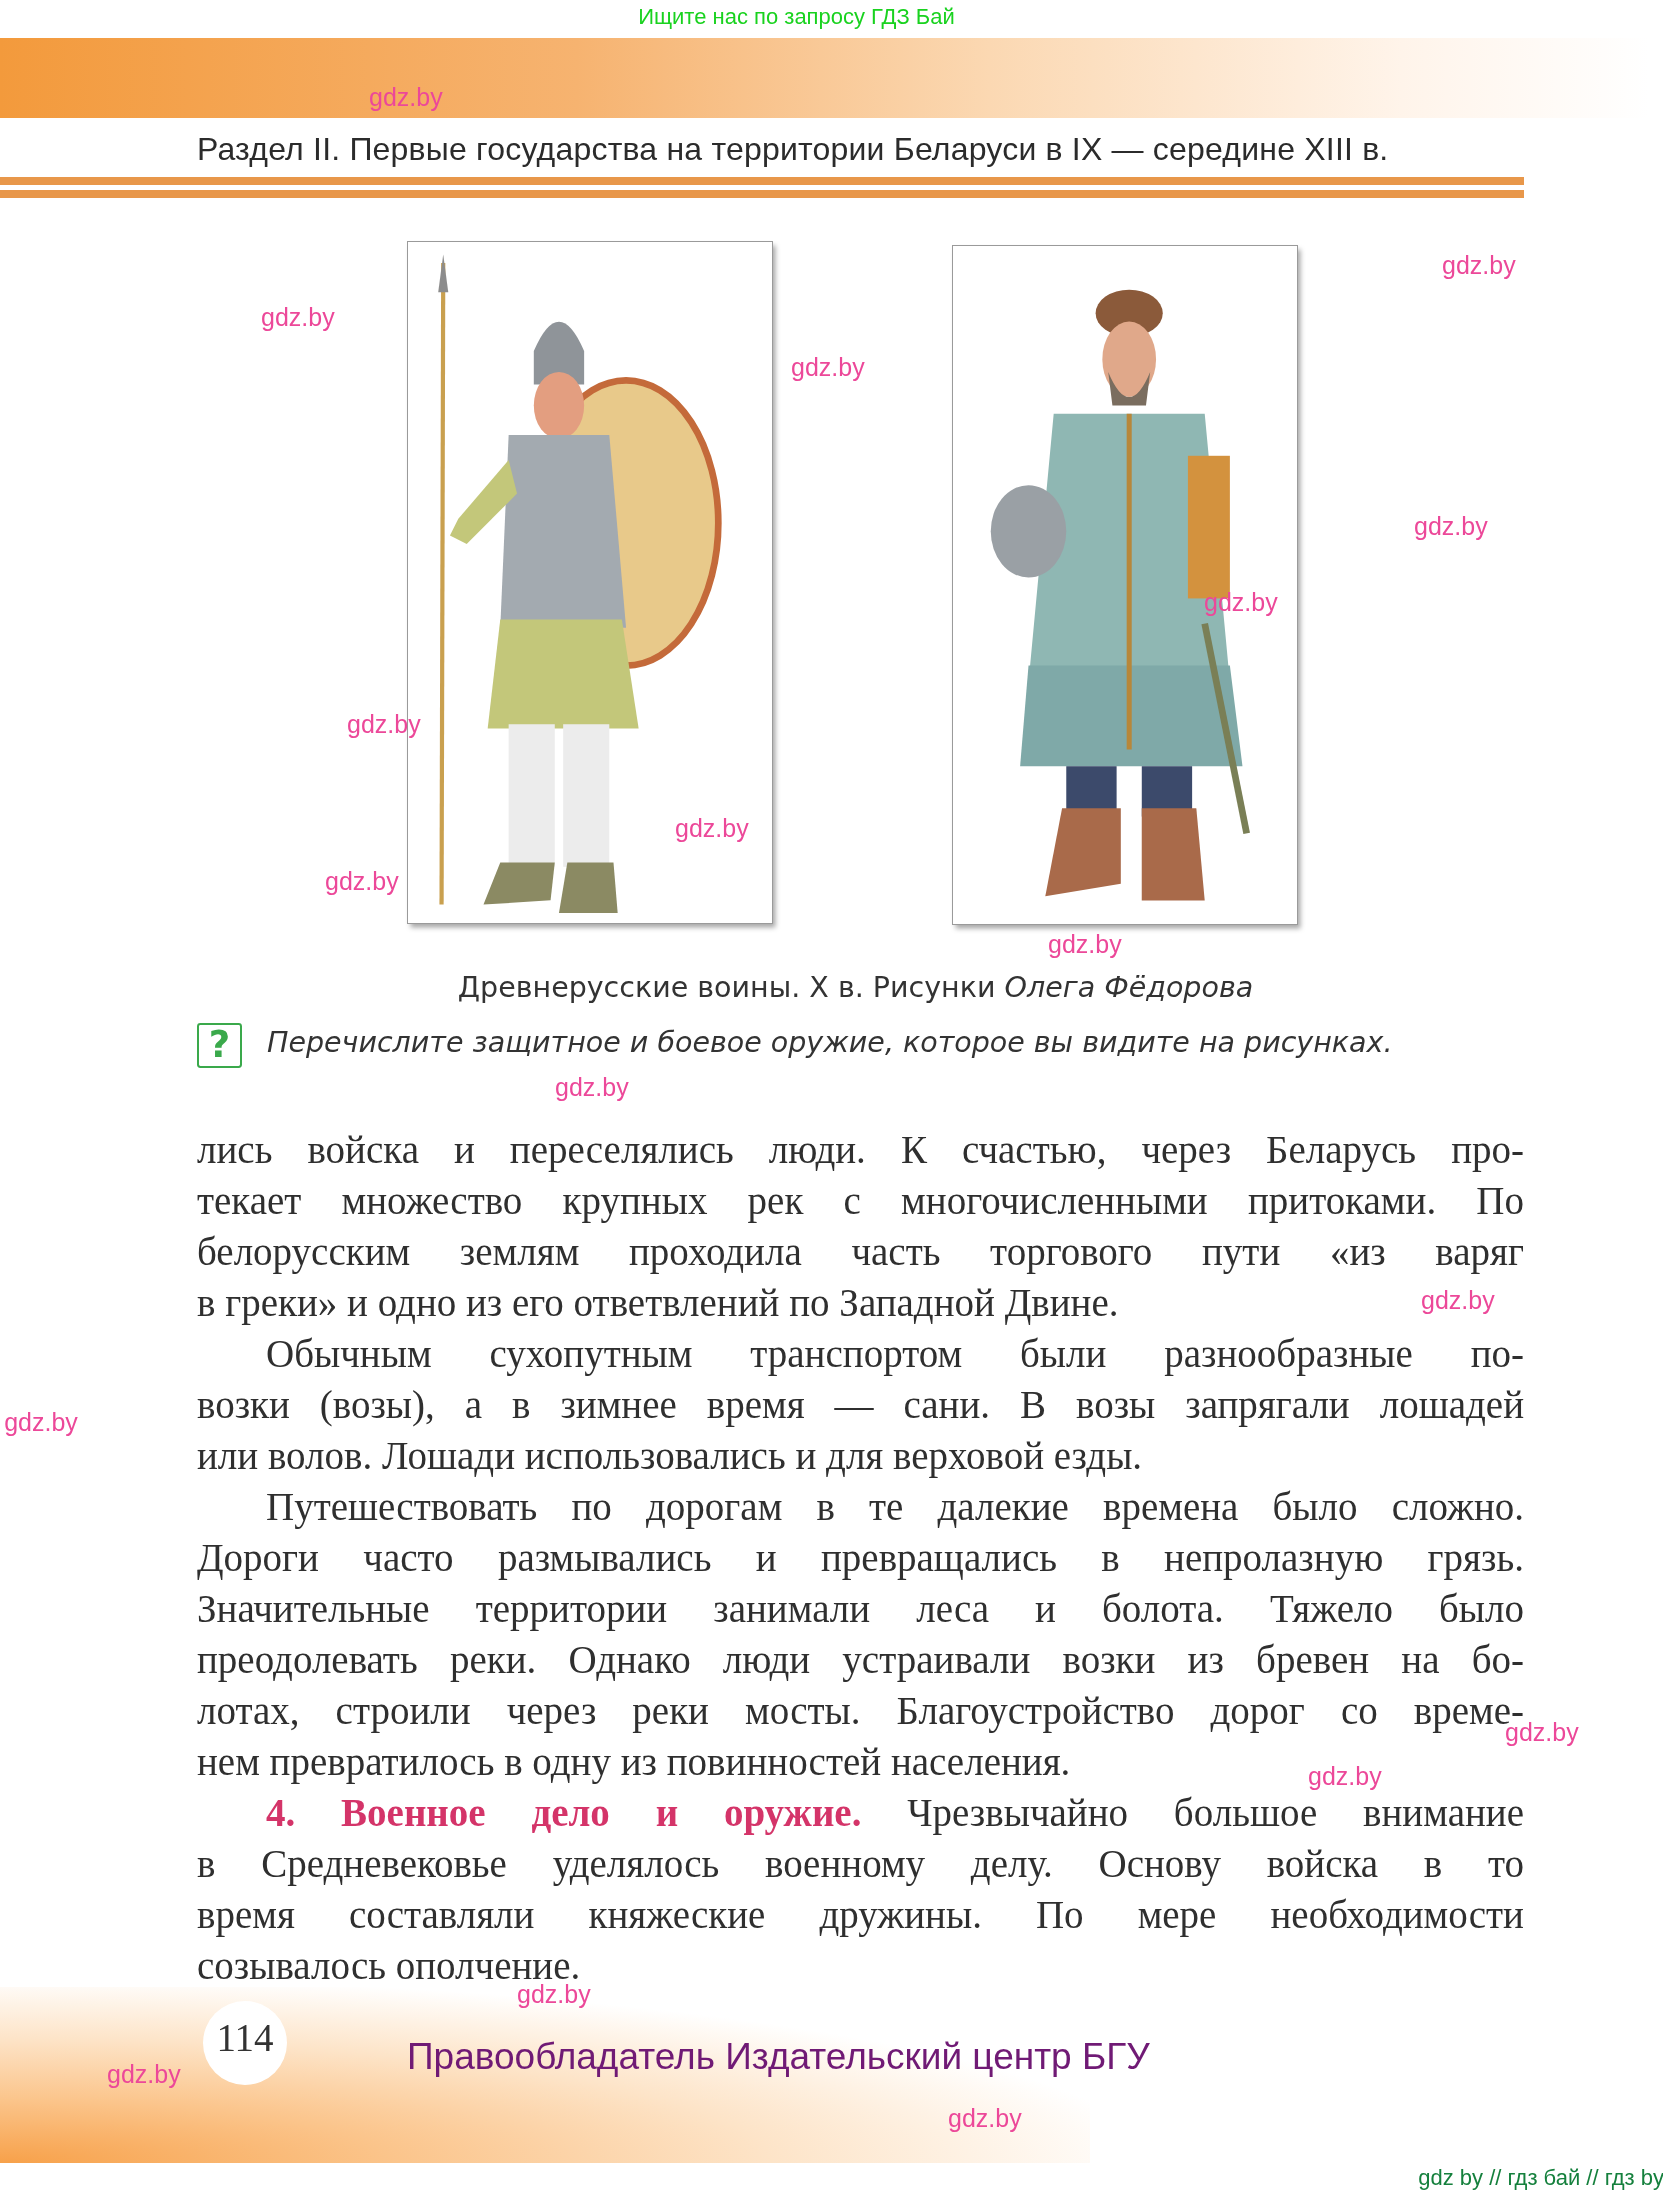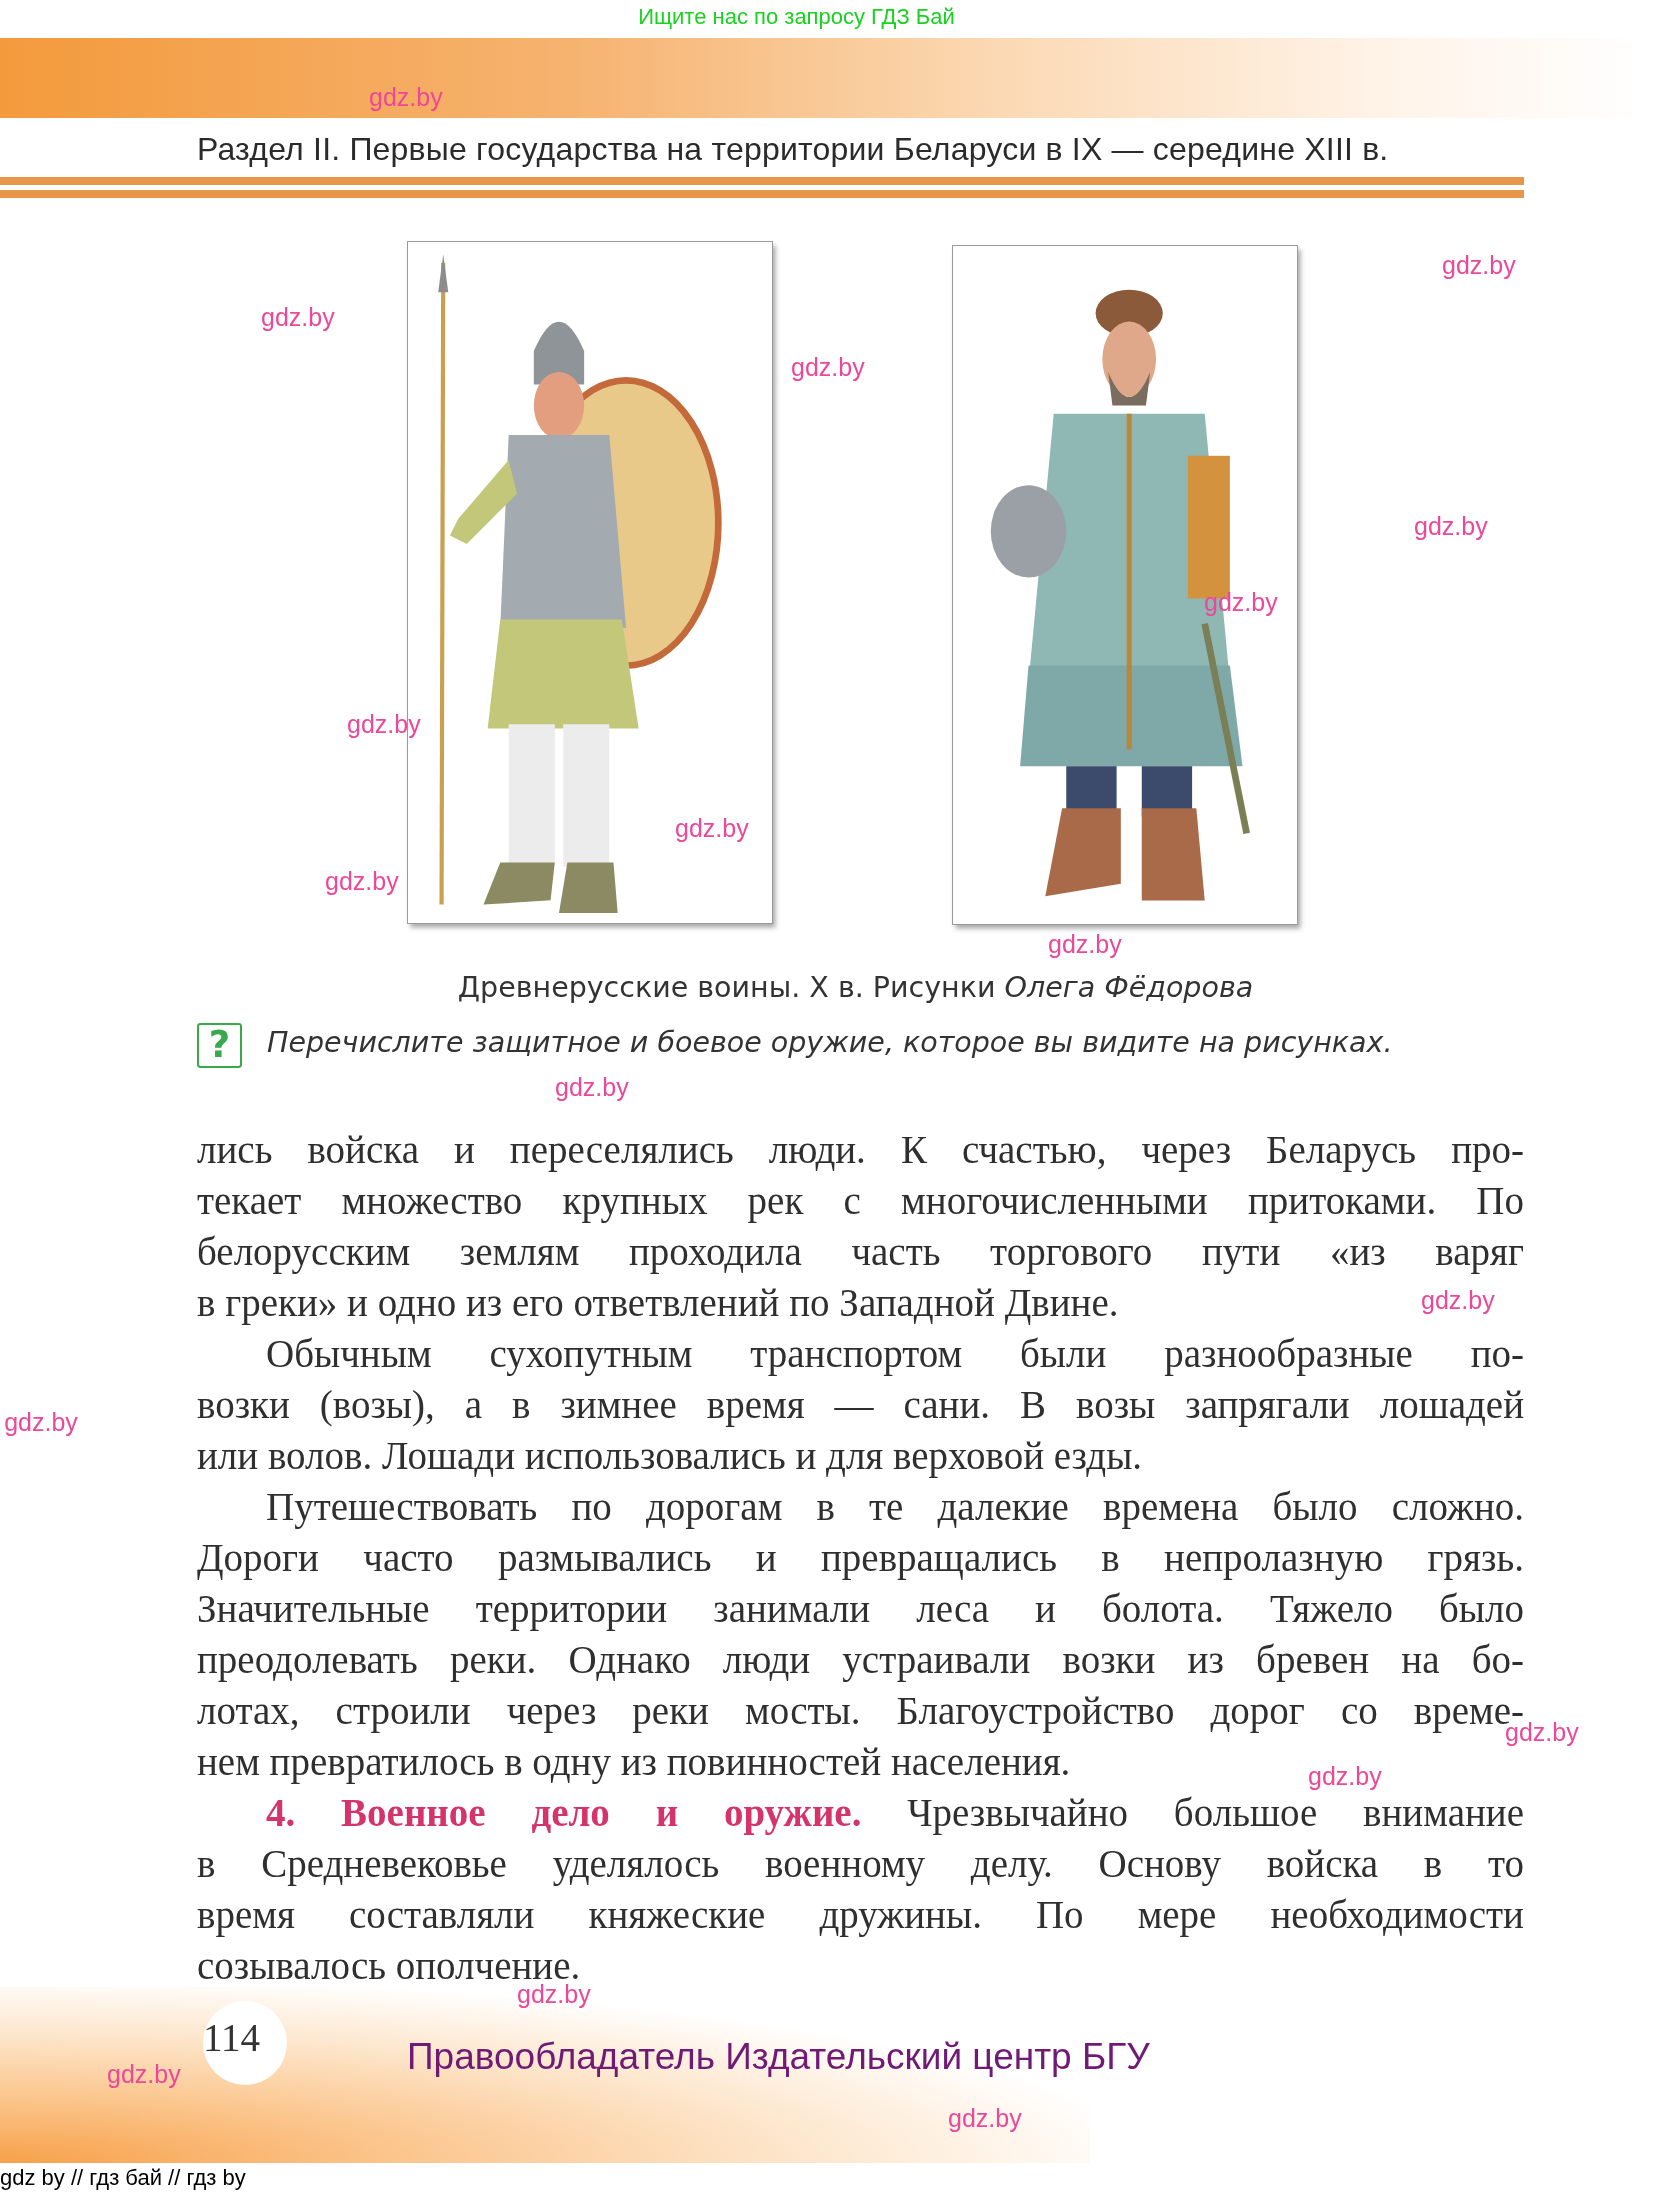"114" .page-num { text-align: left -> center }
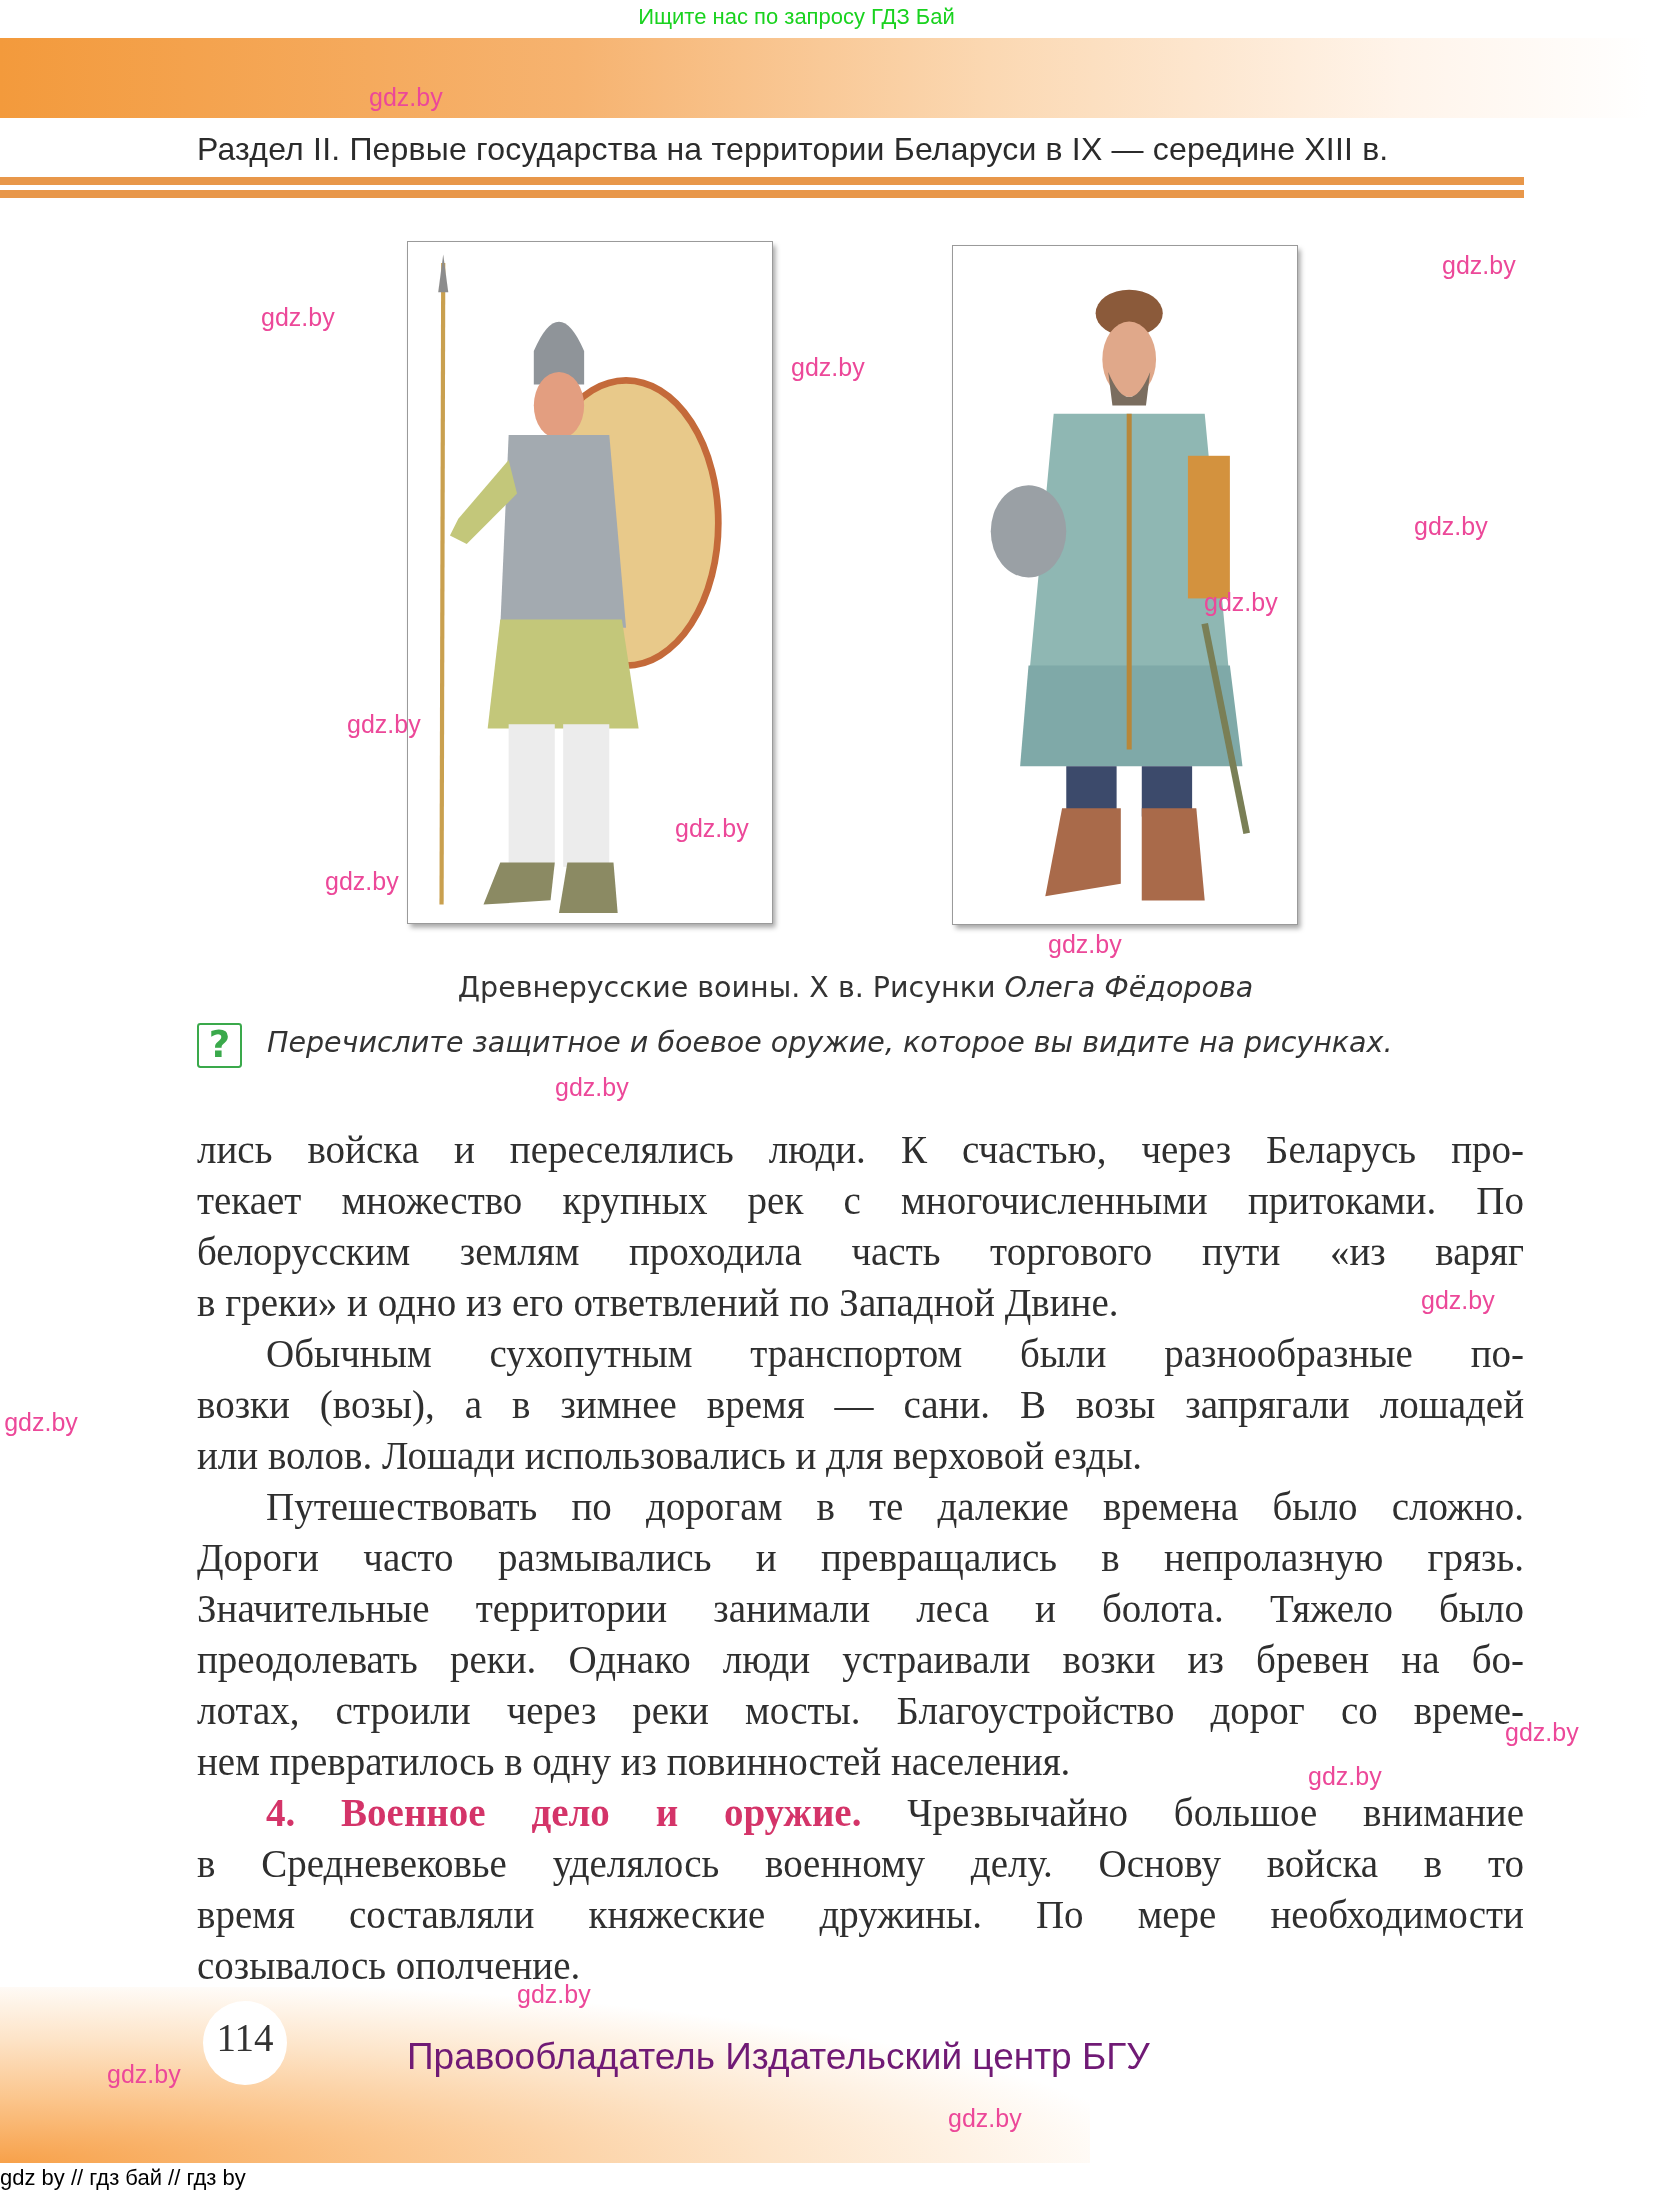"gdz by // гдз бай" .footer-links { color: #000000 -> #15803d; text-align: left -> right }
